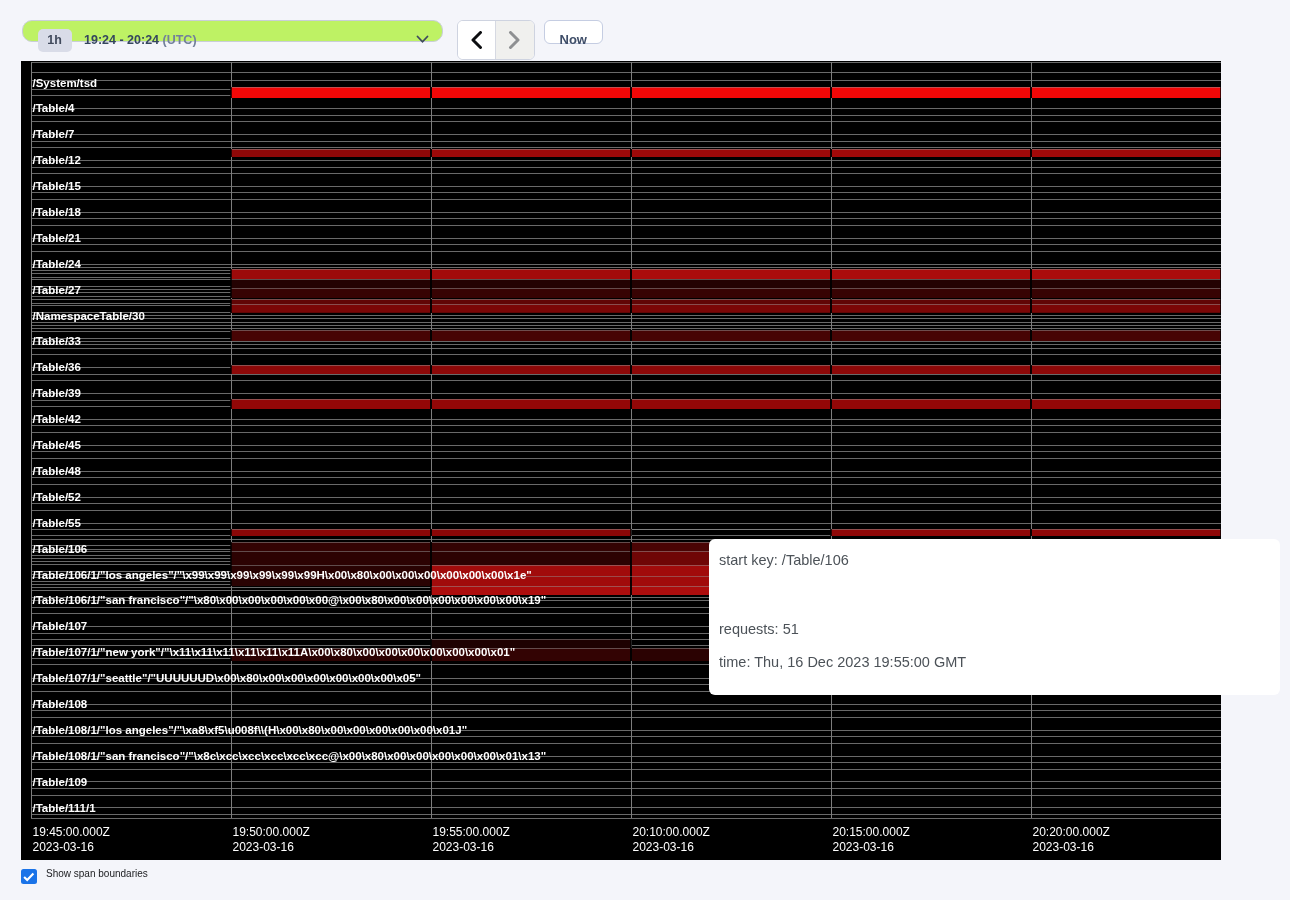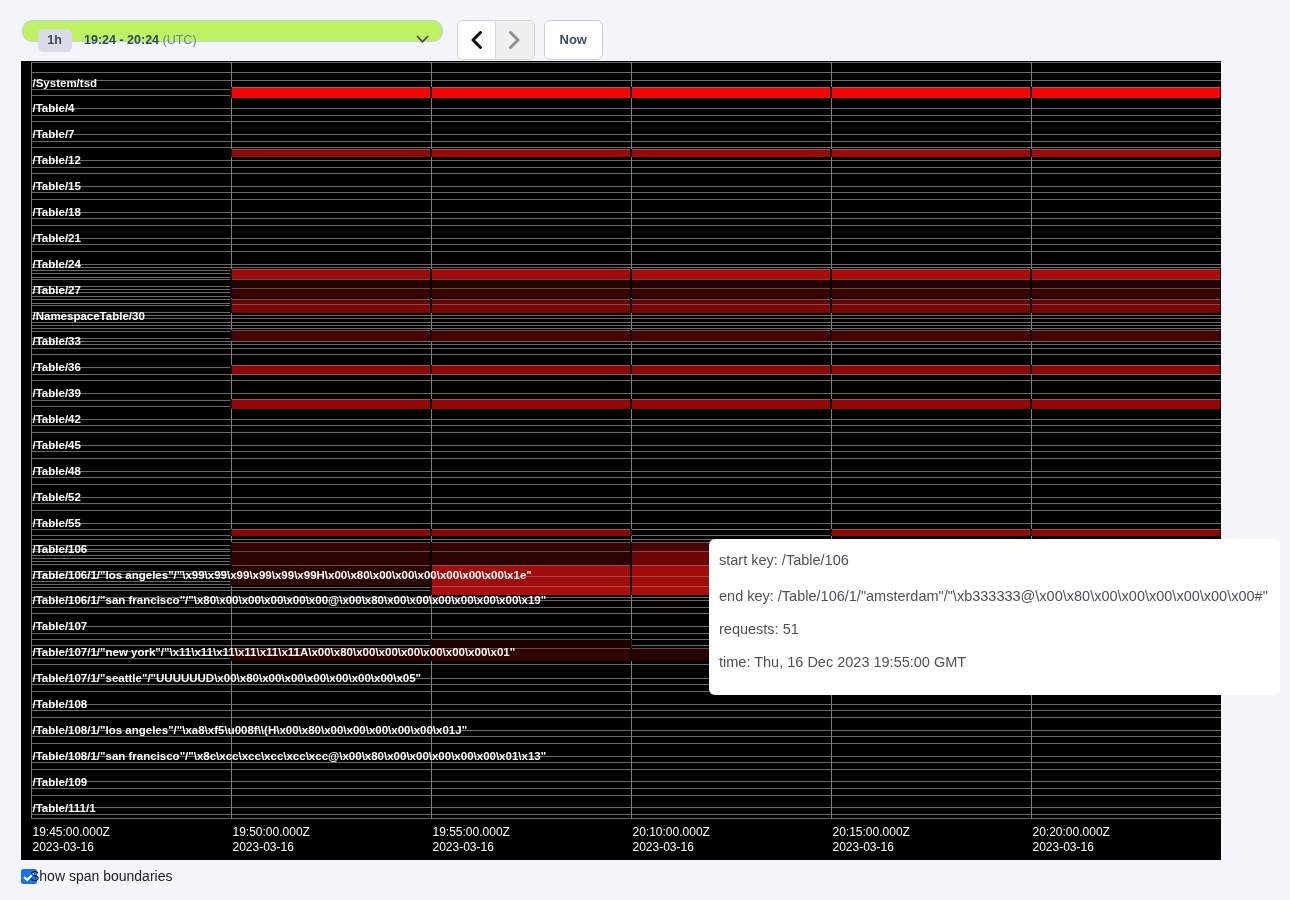"(UTC)" .trange .utc { font-weight: 400 -> 700 }
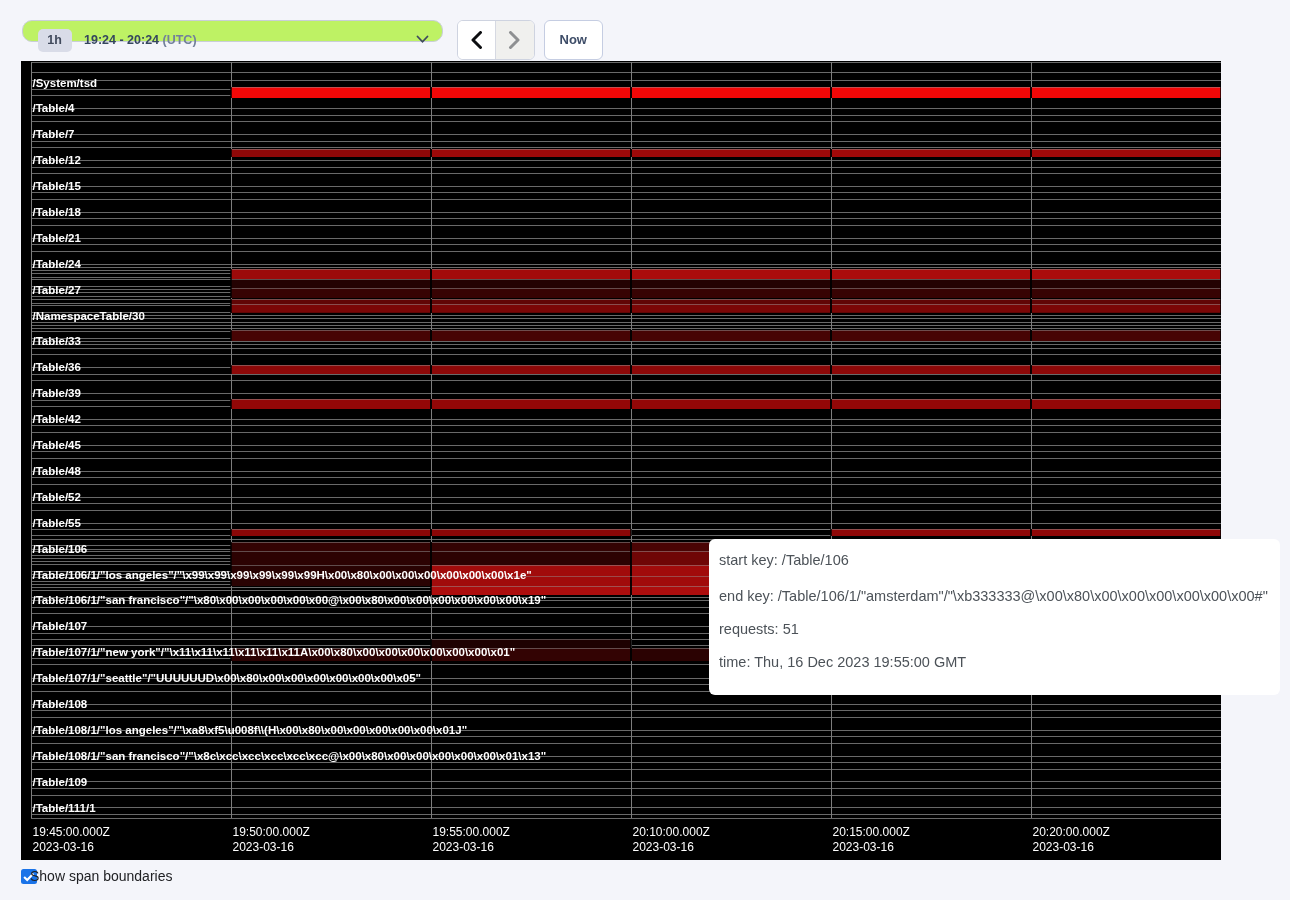"Now" .now { height: 40px -> 24px }
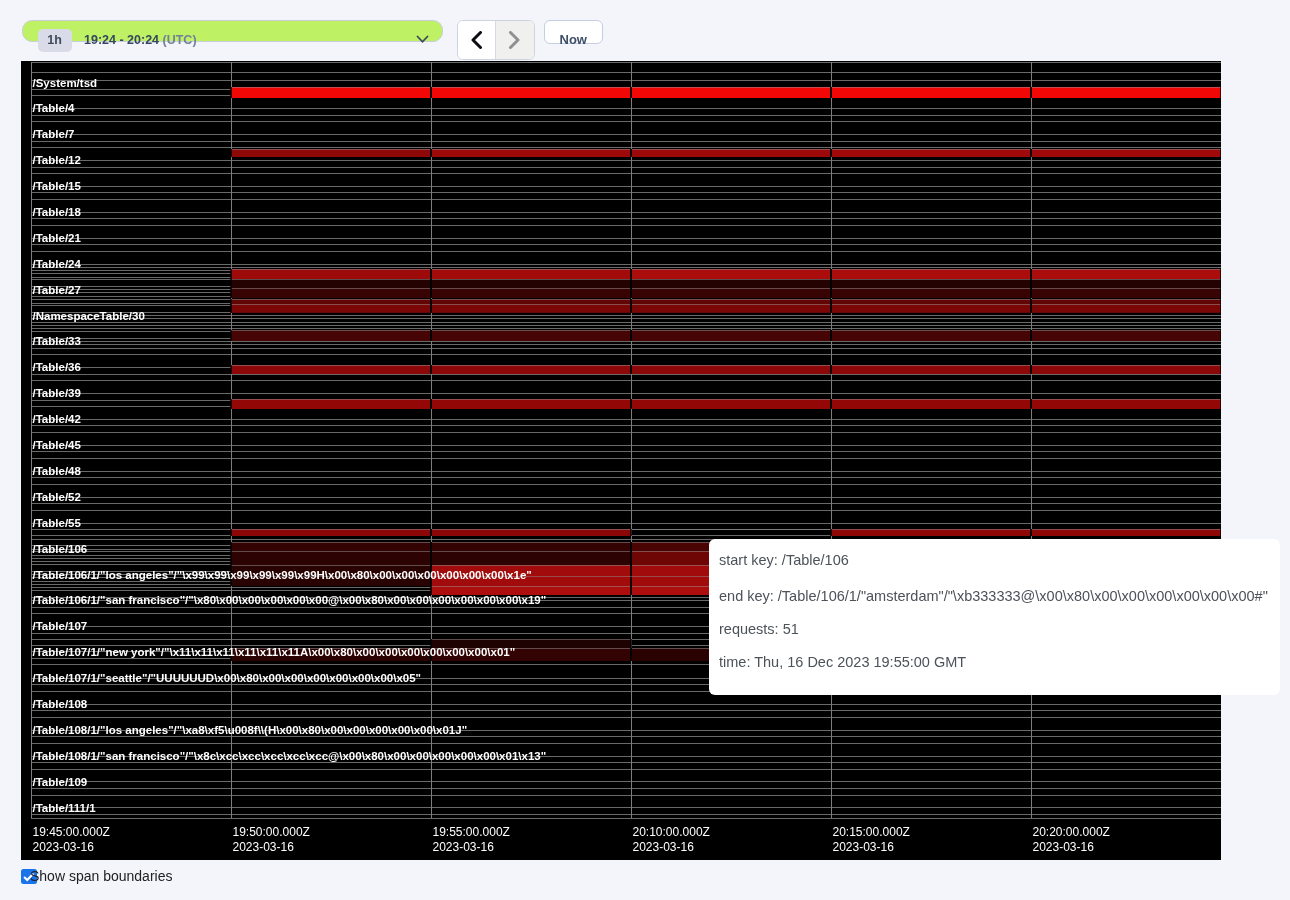"end key:" div { html: <div>end key: /Table/106/1/"amsterdam"/"\xb333333@\x00\x80\x00\x00\x00\x00\x00\x00#"</div> -> none }
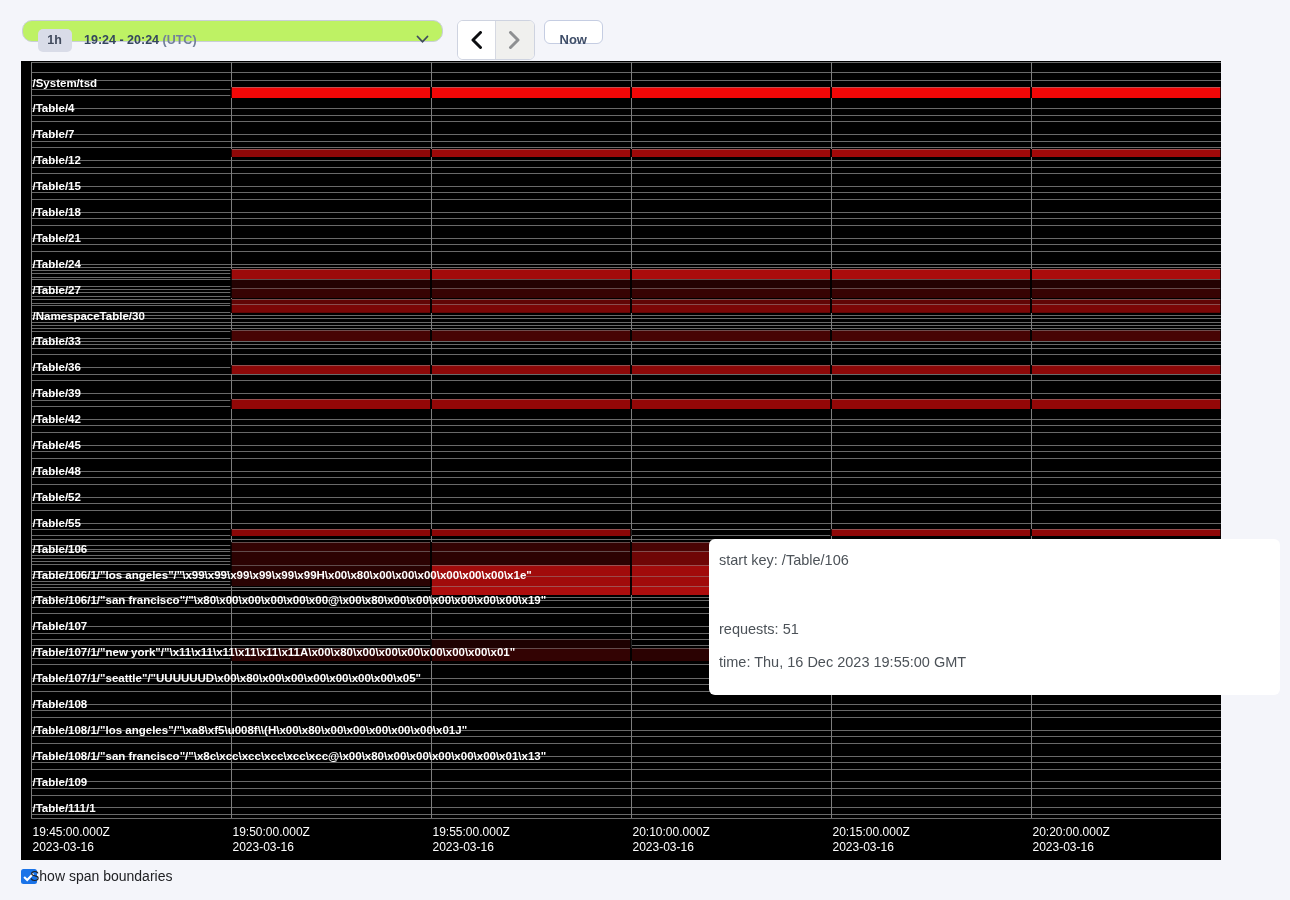"Show span boundaries" .cblab { font-size: 14px -> 10px; left: 9px -> 25px }
